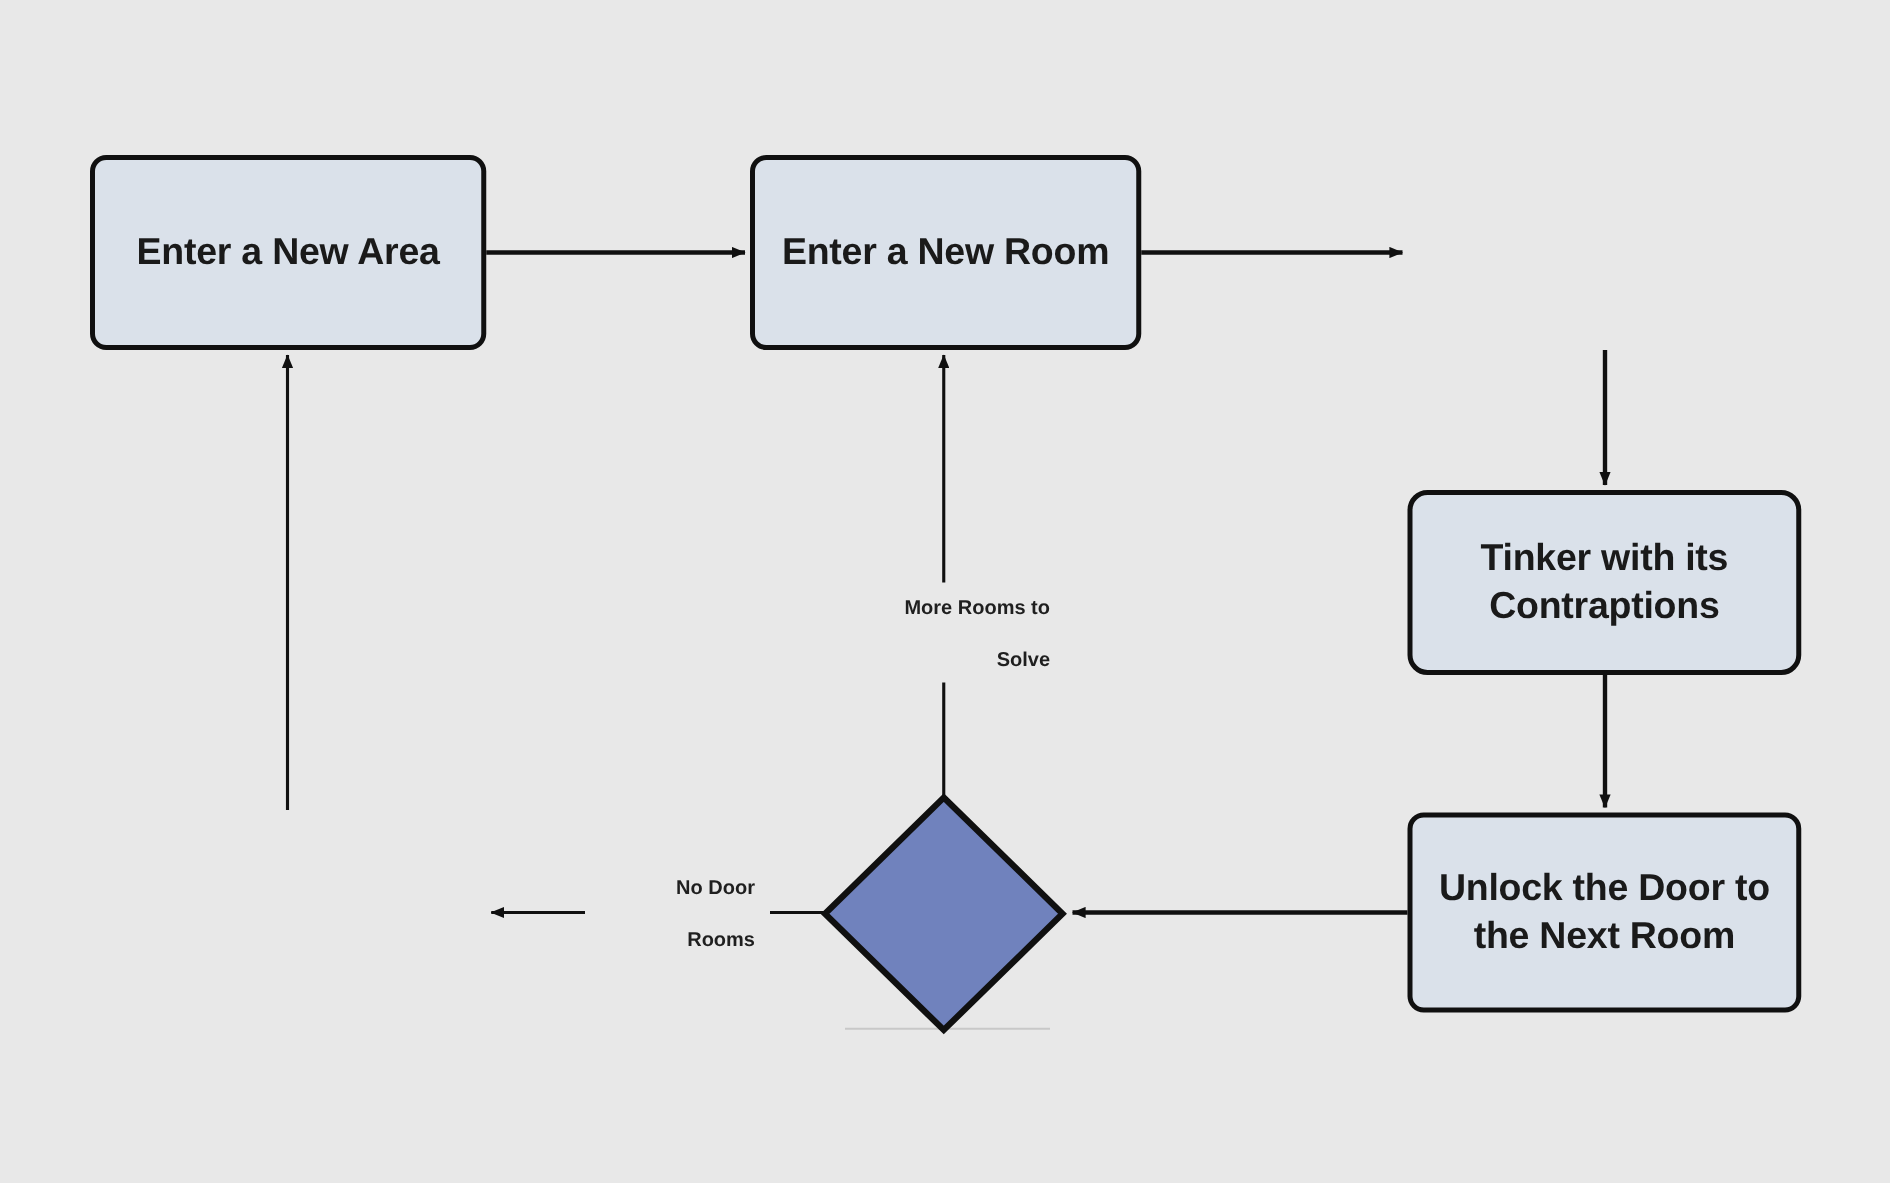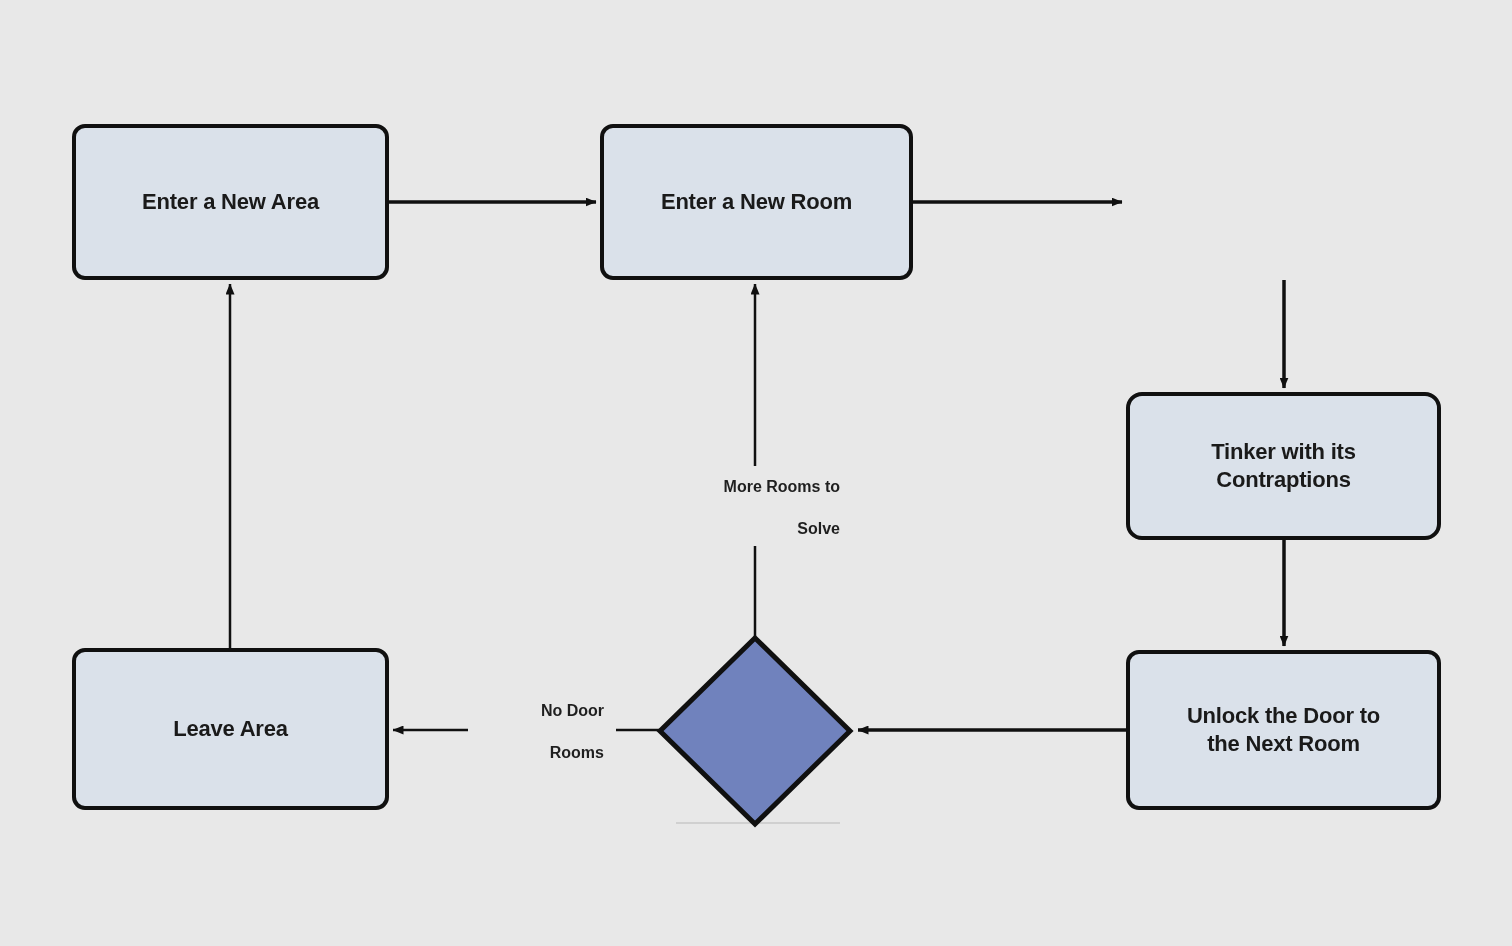"Enter a New Area" .node { font-size: 22px -> 30px }
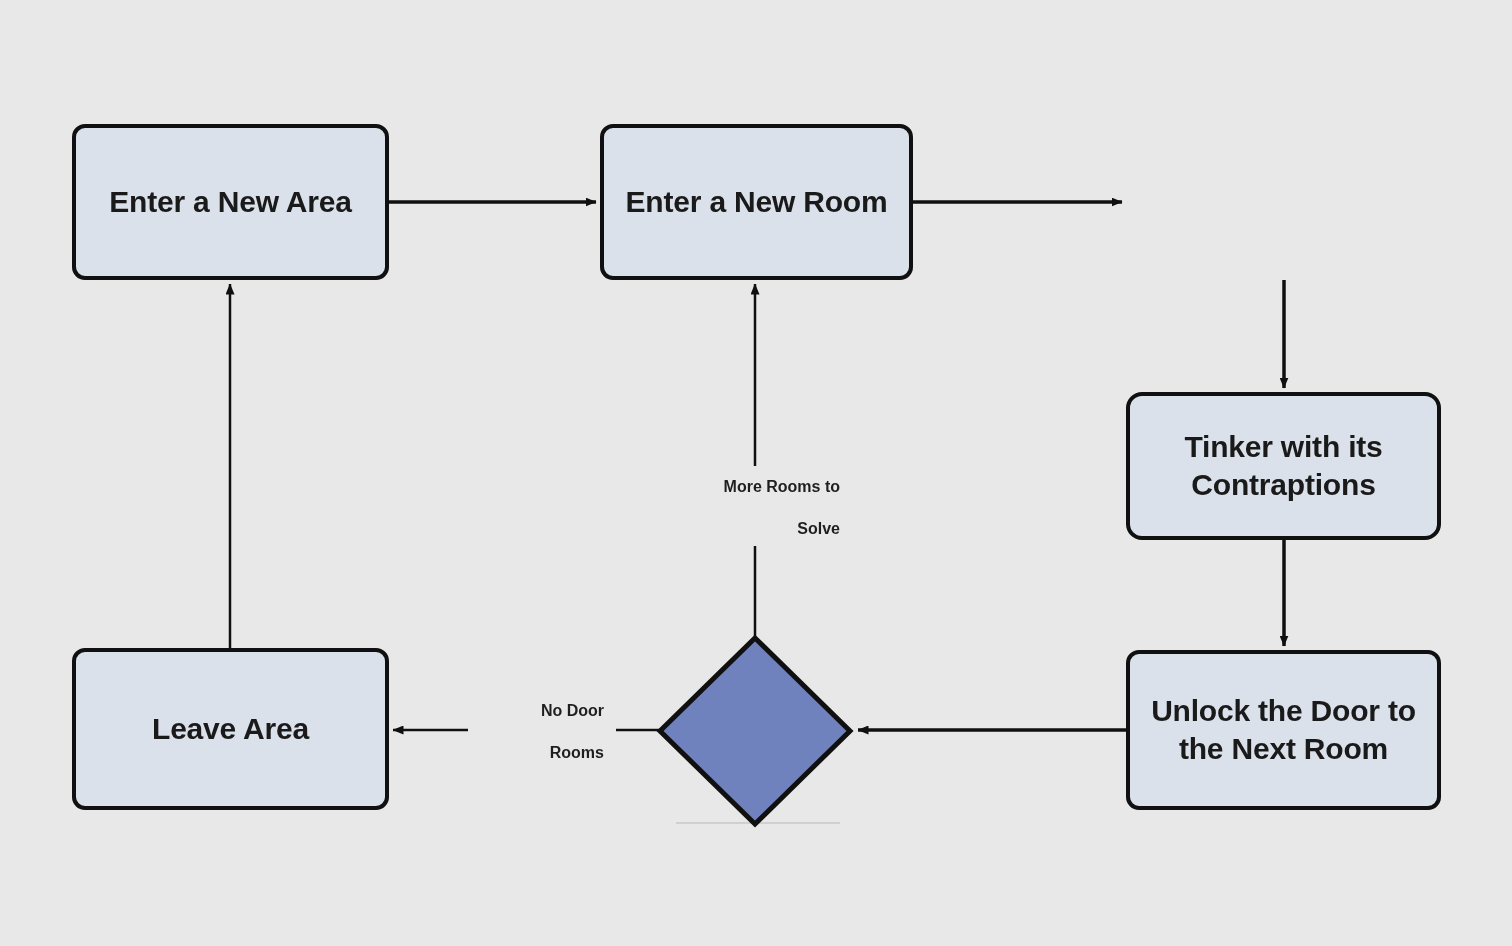"Leave Area" div.node { html: <div> <span>Leave Area</span> </div> -> none }
